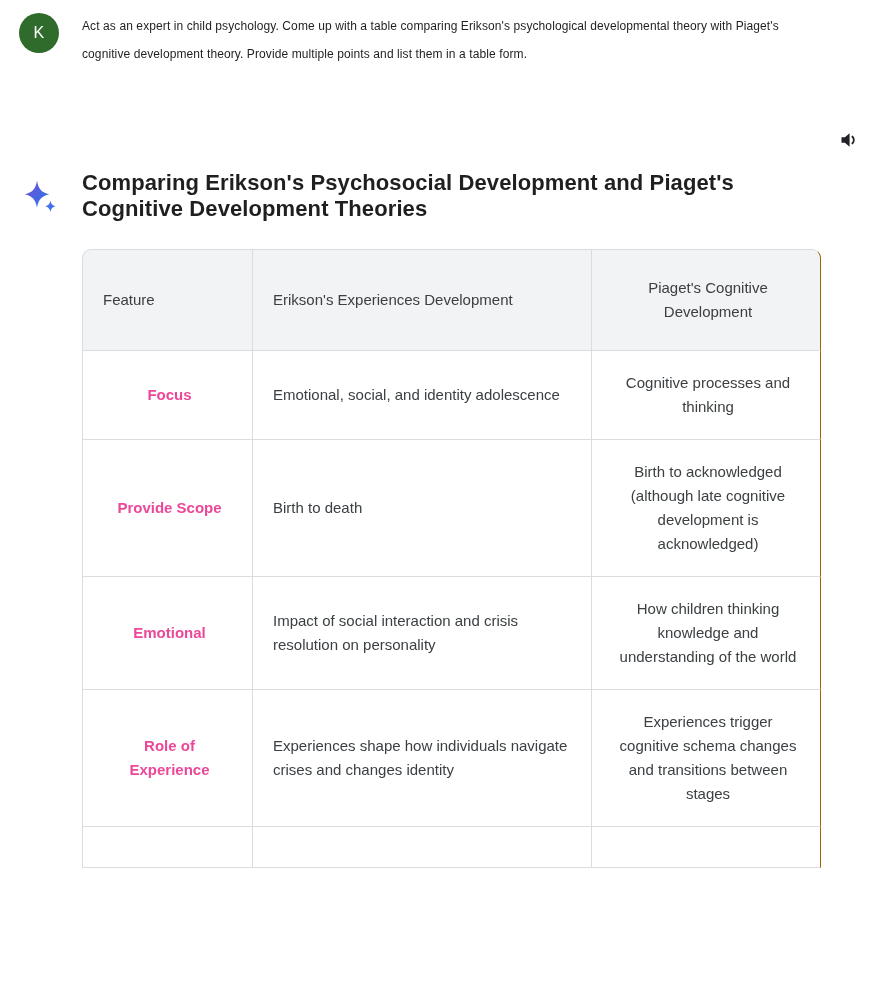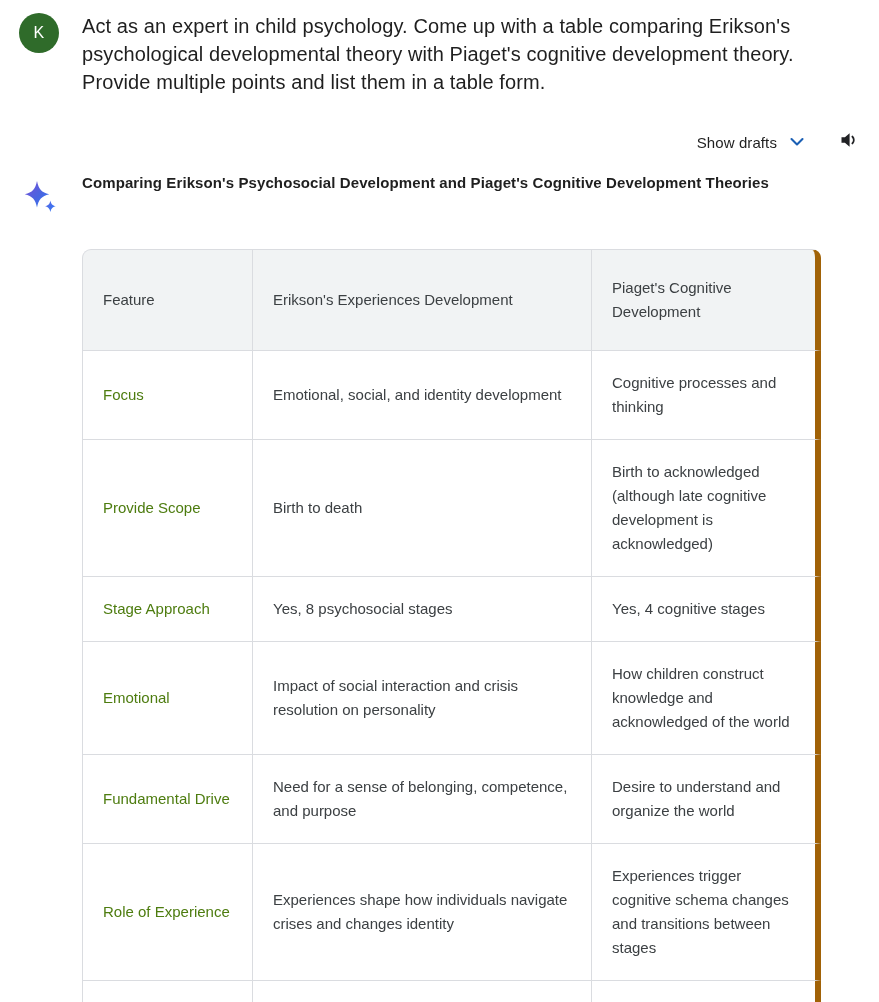"Act as an expert in" .prompt-text { font-size: 20px -> 12px }
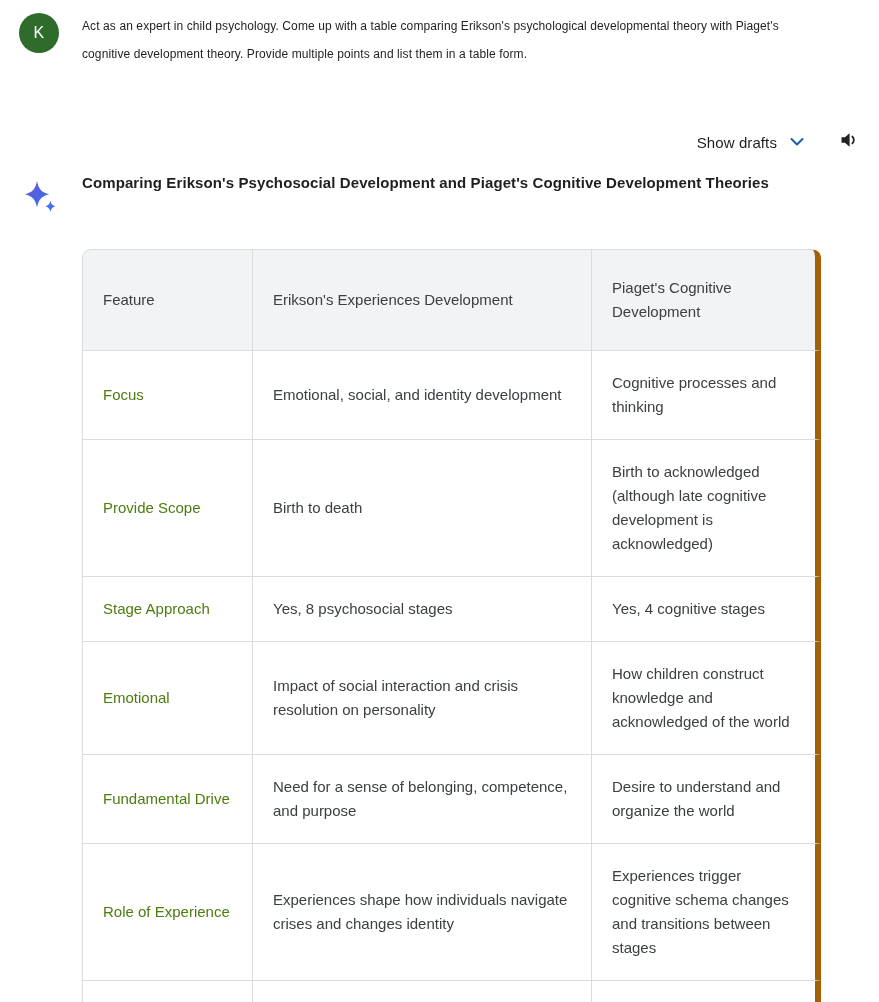"Show drafts" div.show-drafts { html: <div> <span>Show drafts</span> <span> <svg> <path></path> </svg> </span> </div> -> none }
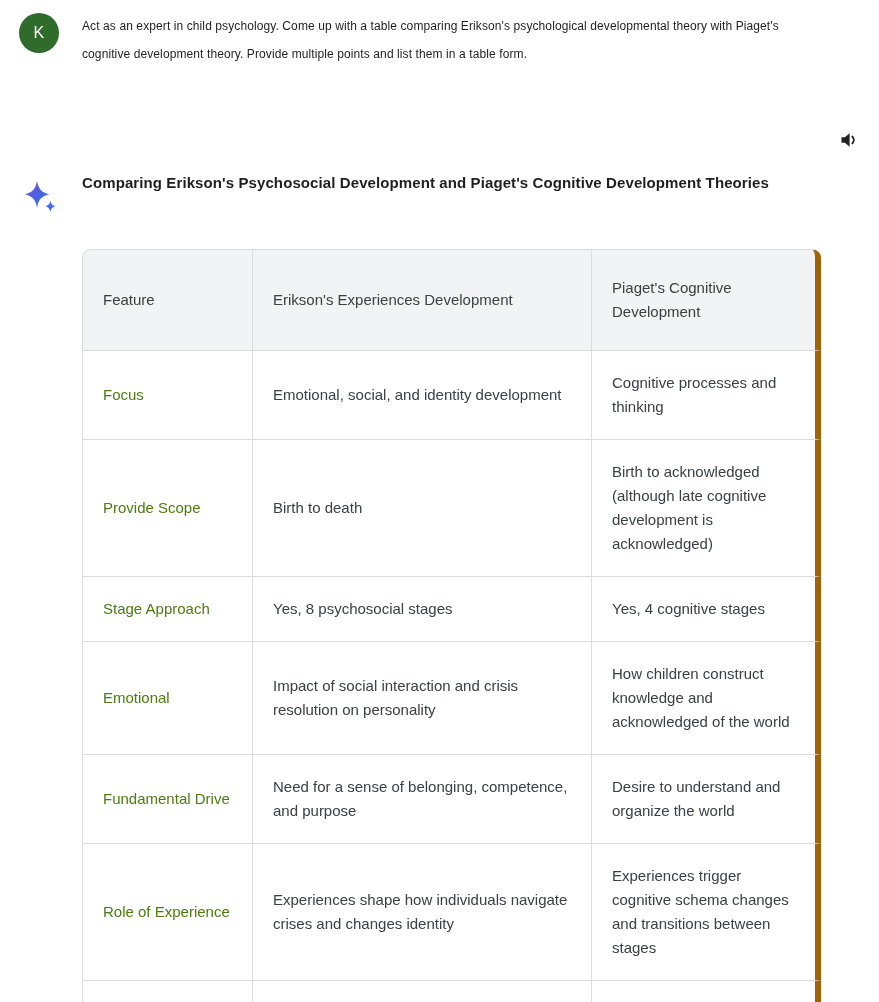"Comparing Erikson's Psychosocial" .response-heading { font-size: 15px -> 22px }
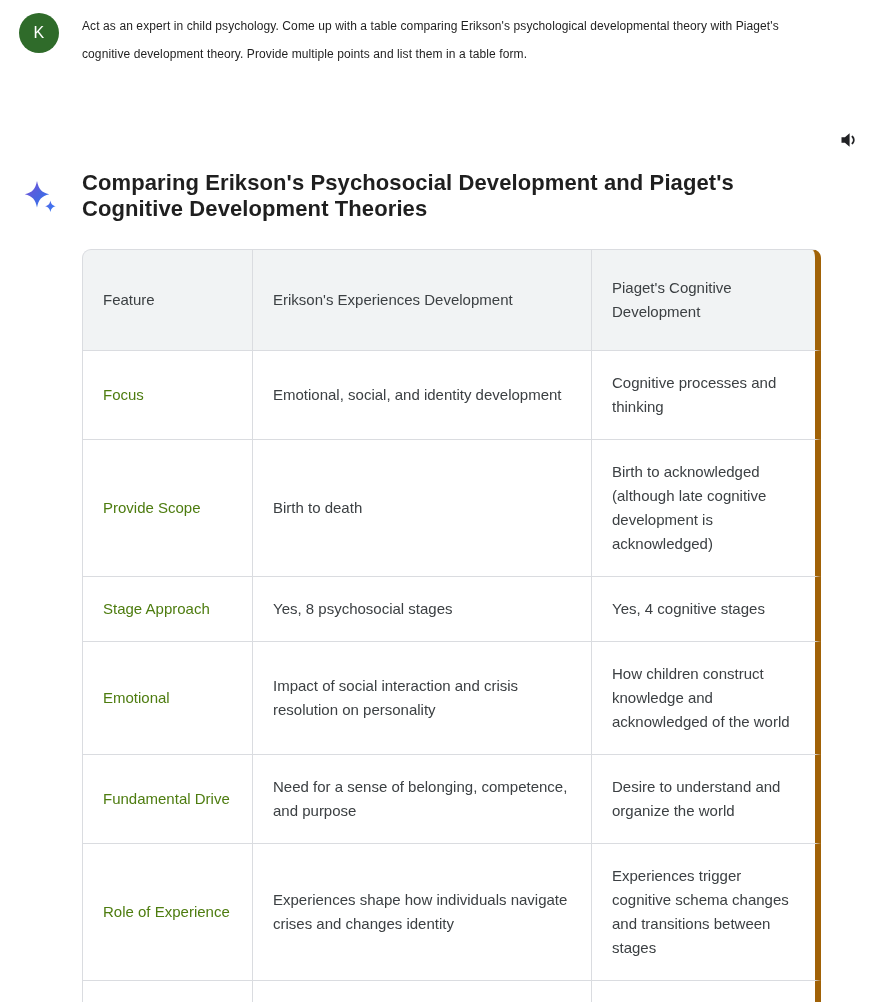"Piaget's Cognitive Development" table.cmp th:last-child, table.cmp td:last-child { border-right: 6px solid #a16207 -> 1px solid #a16207; text-align: none -> center }
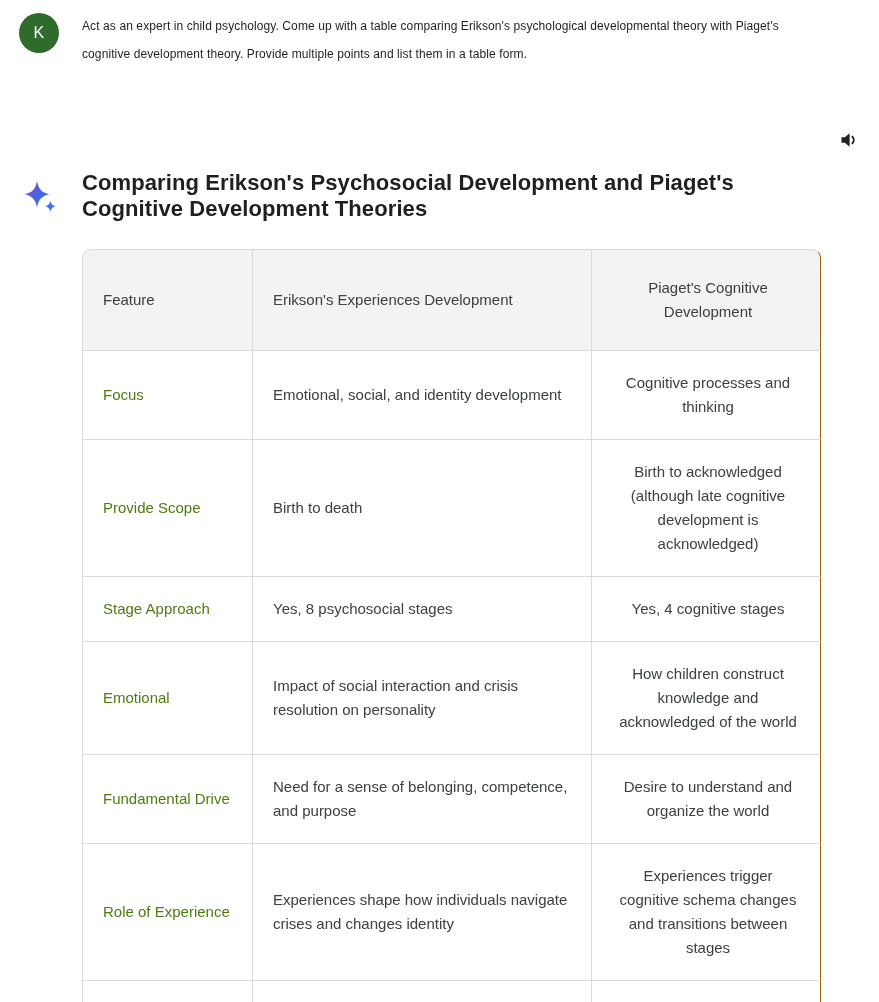"Focus" table.cmp tbody td.feature-cell { color: #4d7c0f -> #ec4899; font-weight: normal -> bold; text-align: none -> center }
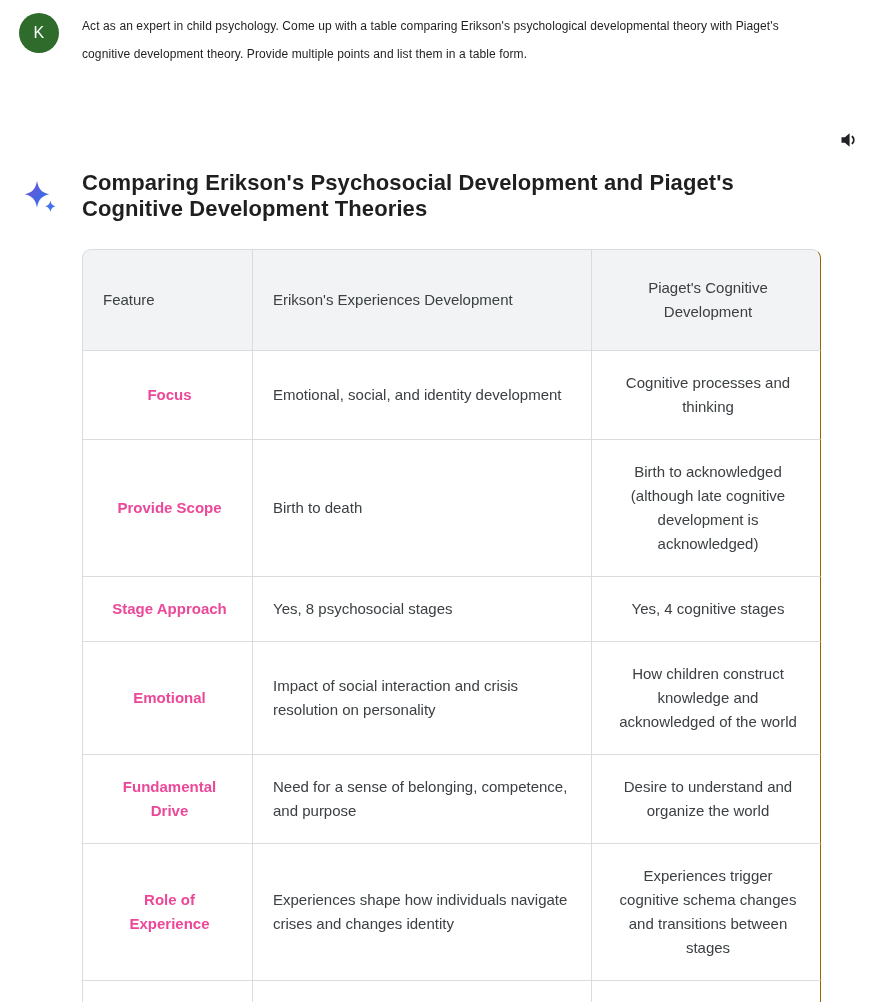"Emotional, social, and identity" td { text: development -> adolescence }
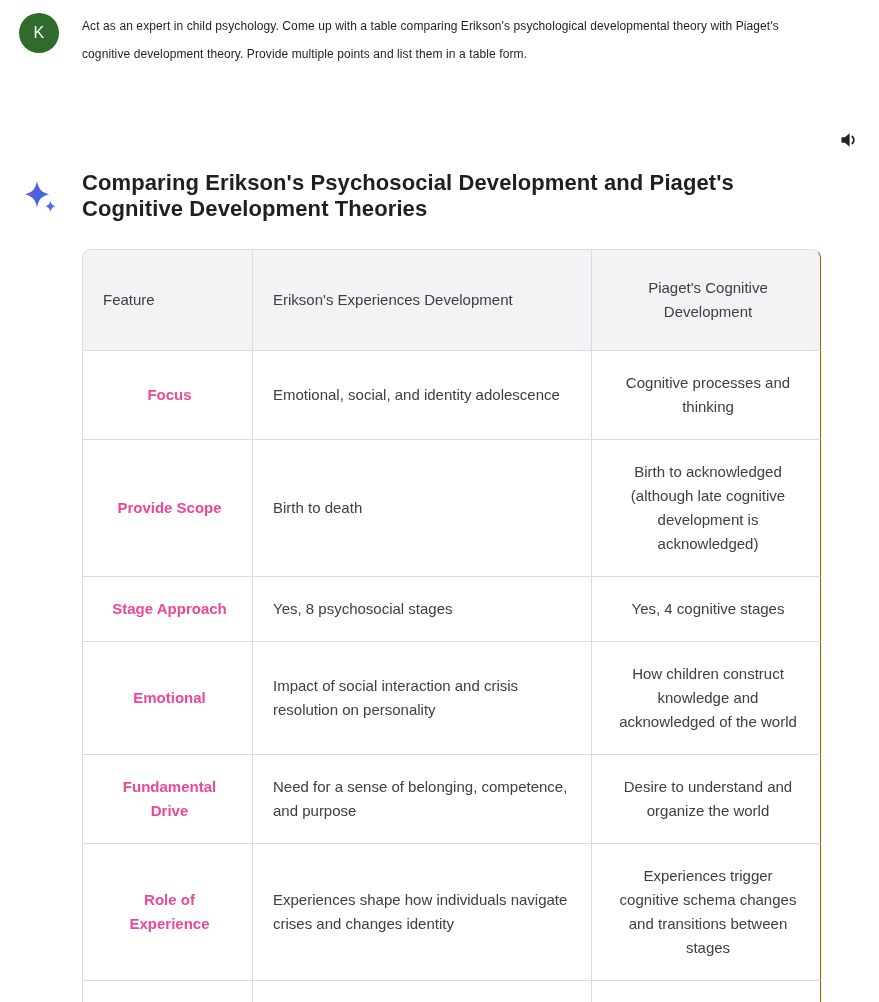"Stage Approach" tr { html: <tr> <td>Stage Approach</td> <td>Yes, 8 psychosocial stages</td> <td>Yes, 4 cognitive stages</td> </tr> -> none }
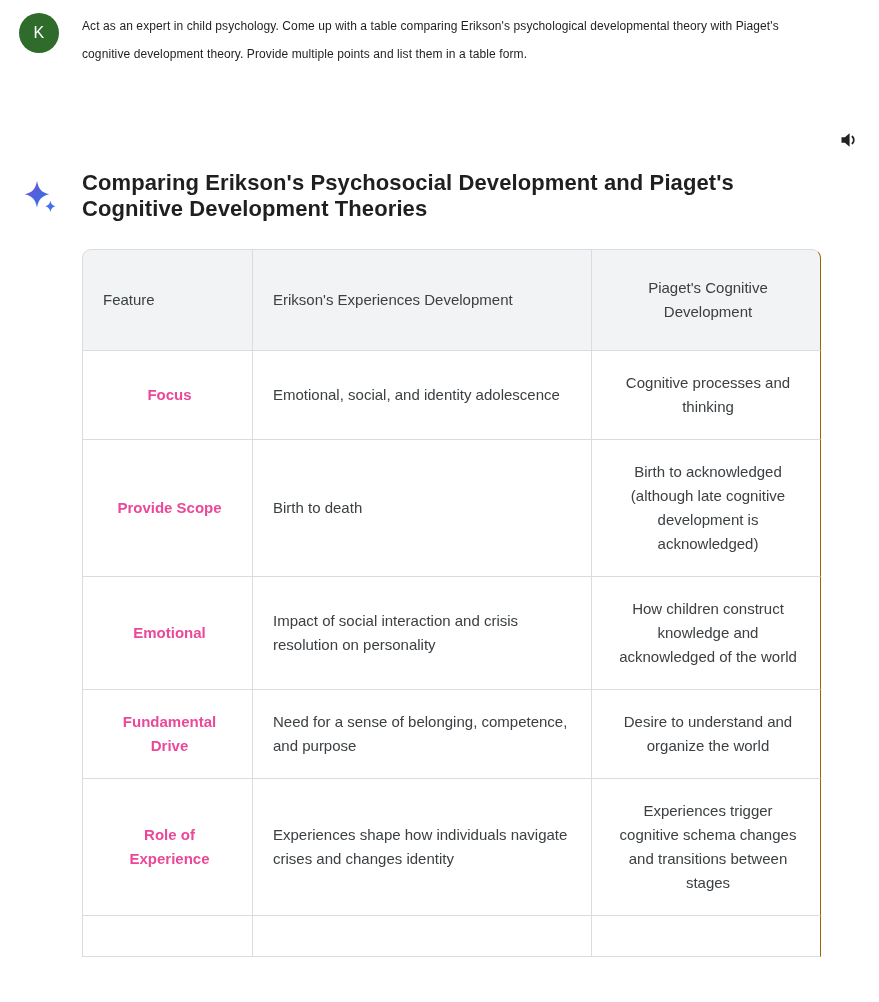"How children construct knowledge and" td { text: construct knowledge and acknowledged -> thinking knowledge and understanding }
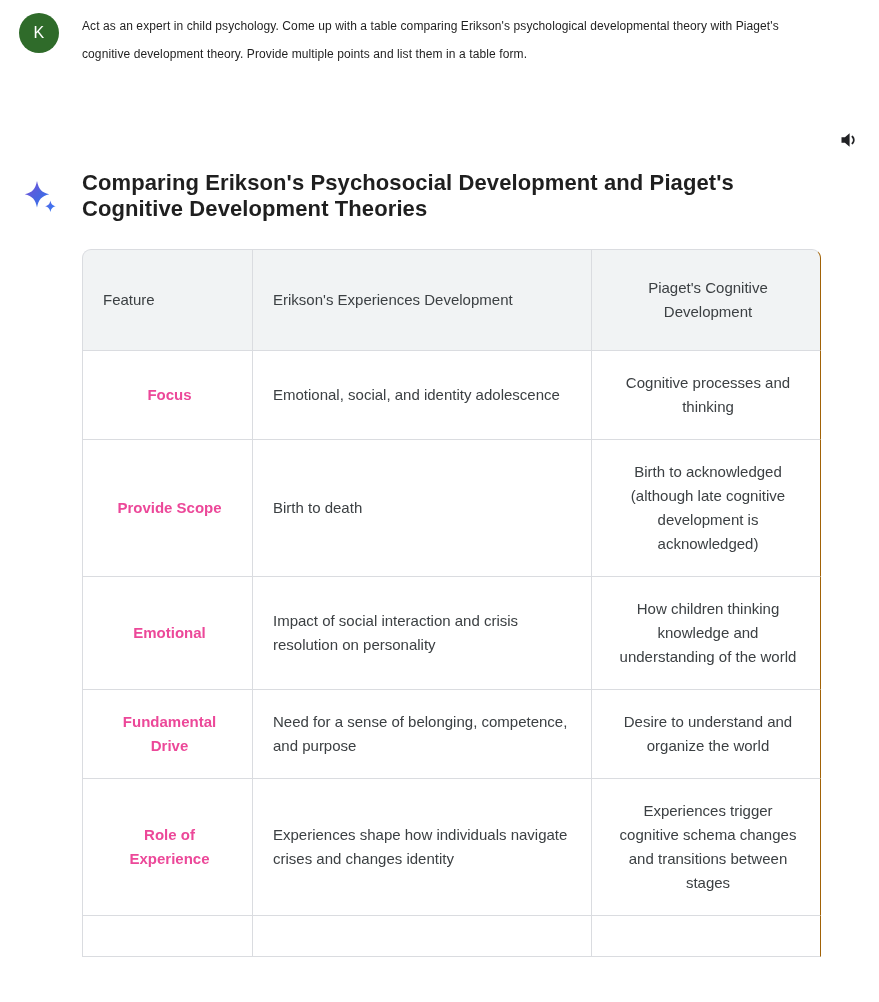"Fundamental Drive" tr { html: <tr> <td>Fundamental Drive</td> <td>Need for a sense of belonging, competence, and purpose</td> <td>Desire to understand and organize the world</td> </tr> -> none }
